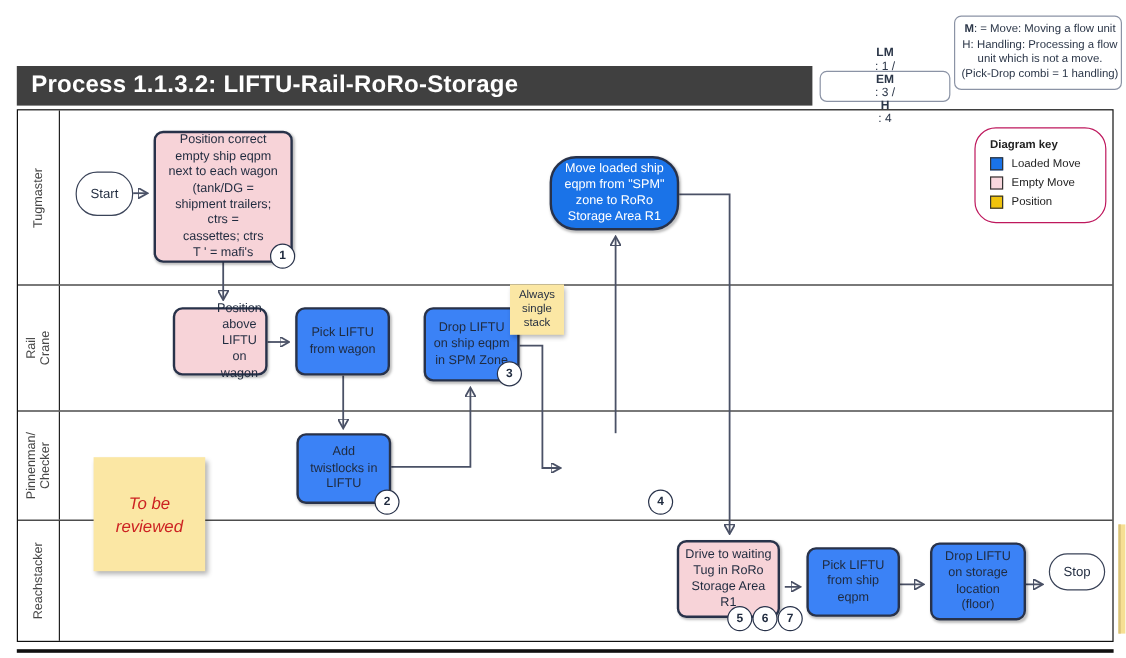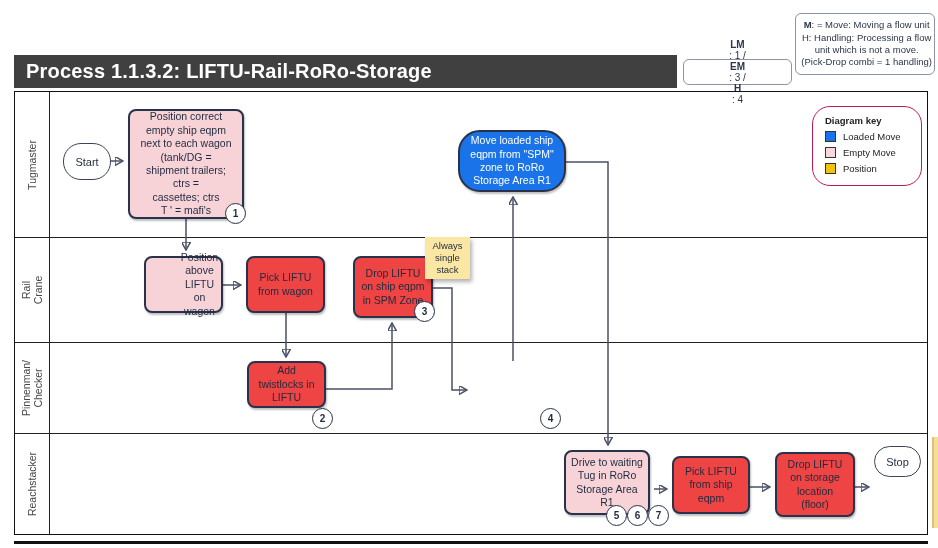"Pick LIFTU" .yellow { background: #ef4444 -> #3b82f6 }
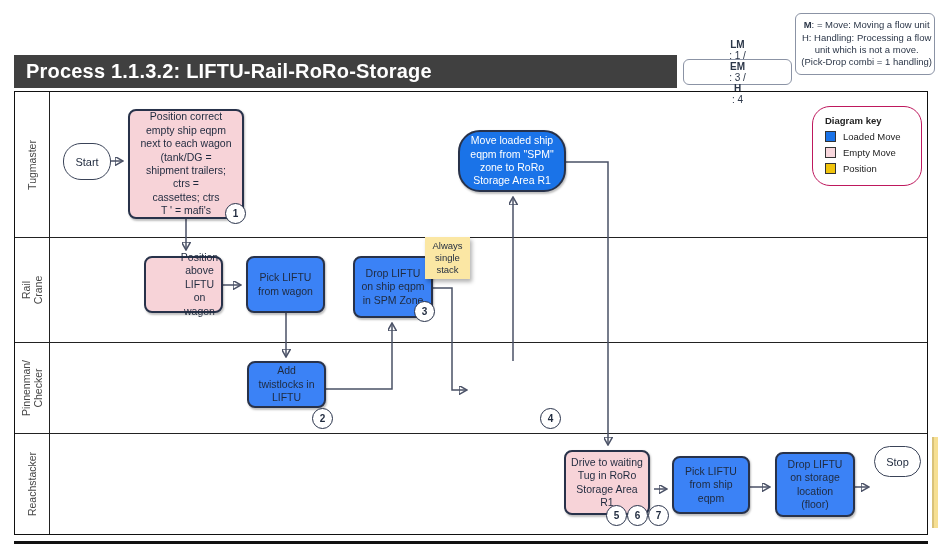"Add" div.box { height: 47px -> 59px }
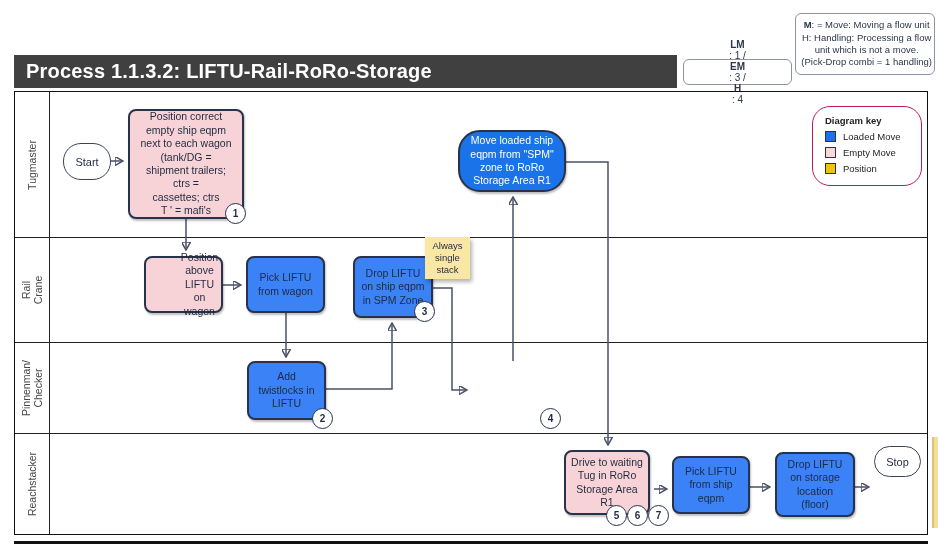"To be" div.sticky { html: none -> <div> <span>To be reviewed</span> </div> }
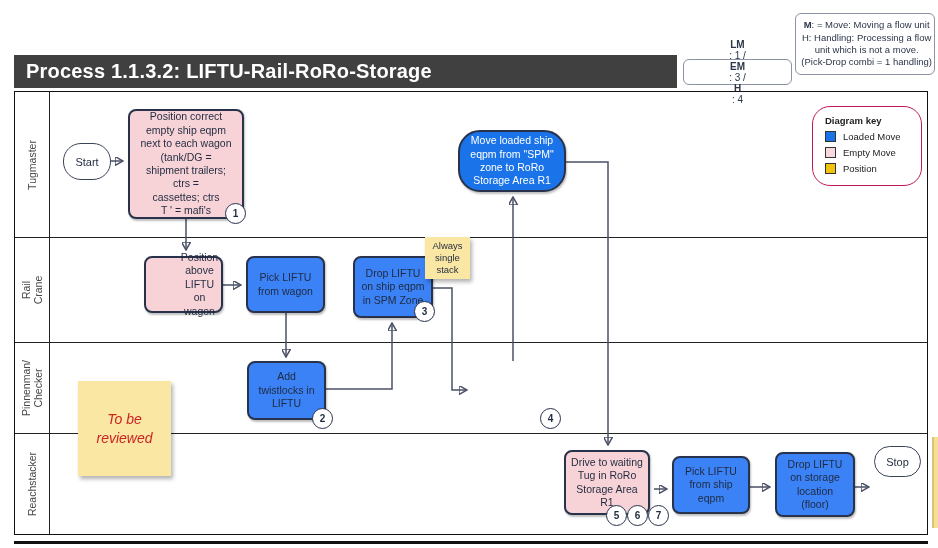"Stop" div.terminal { top: 446px -> 461px }
